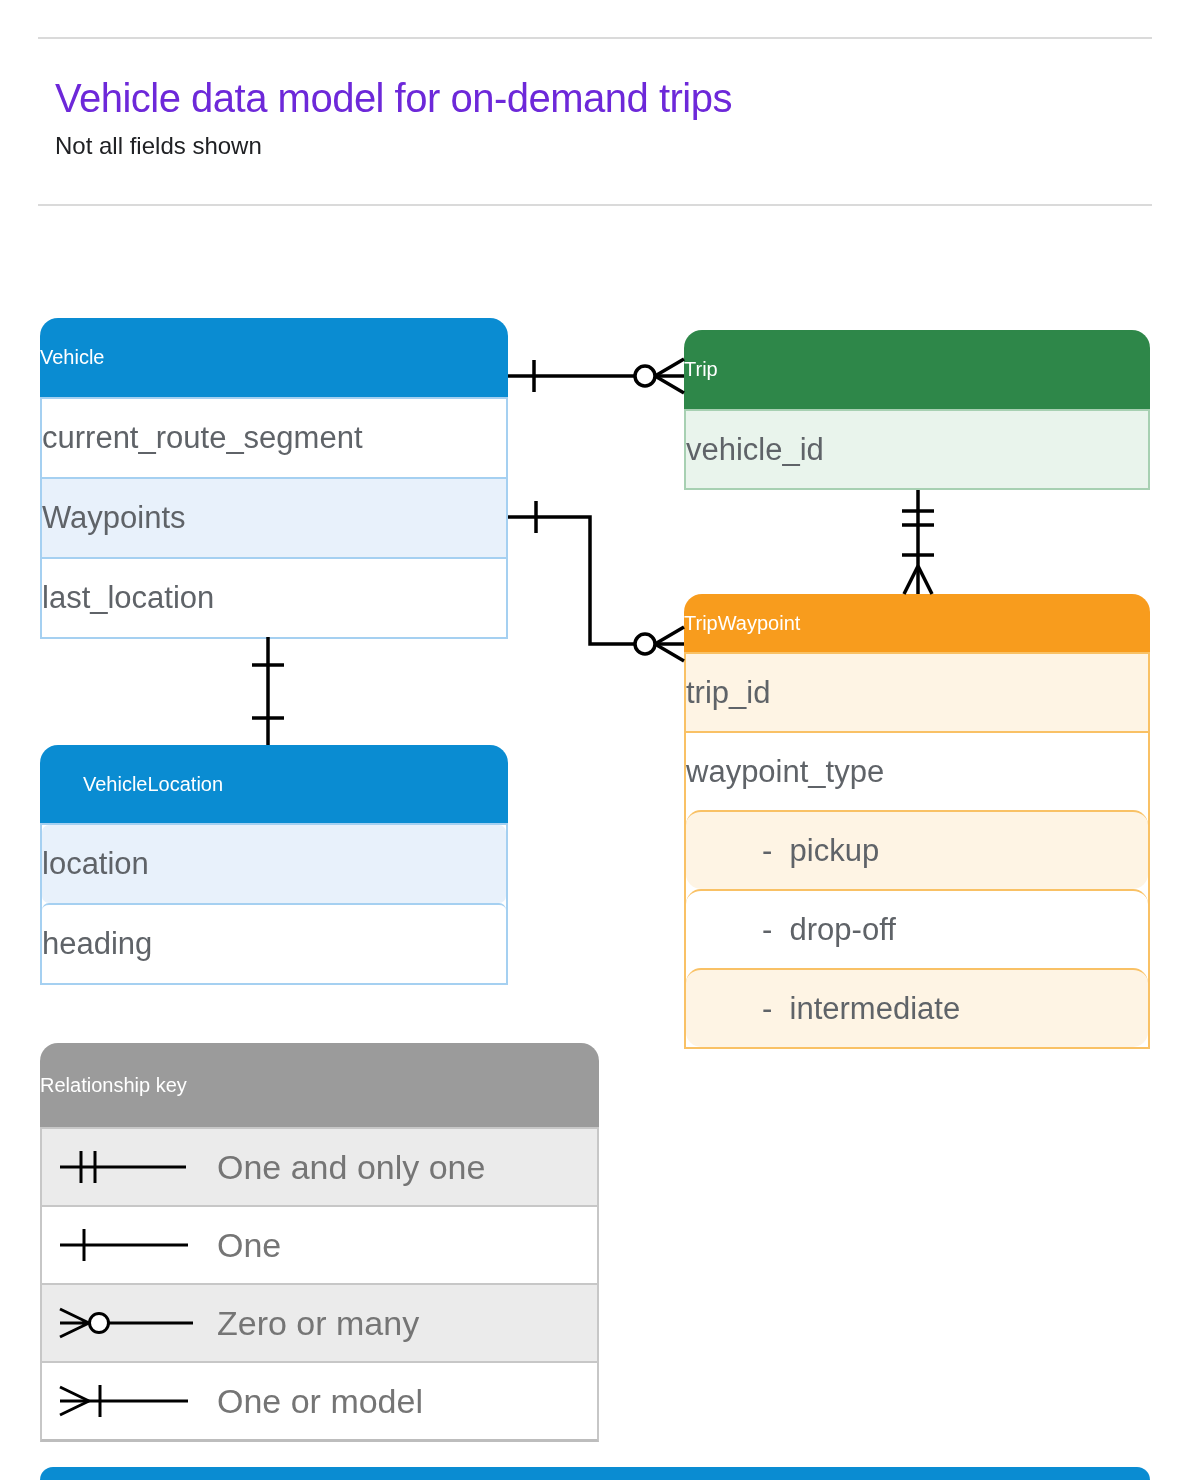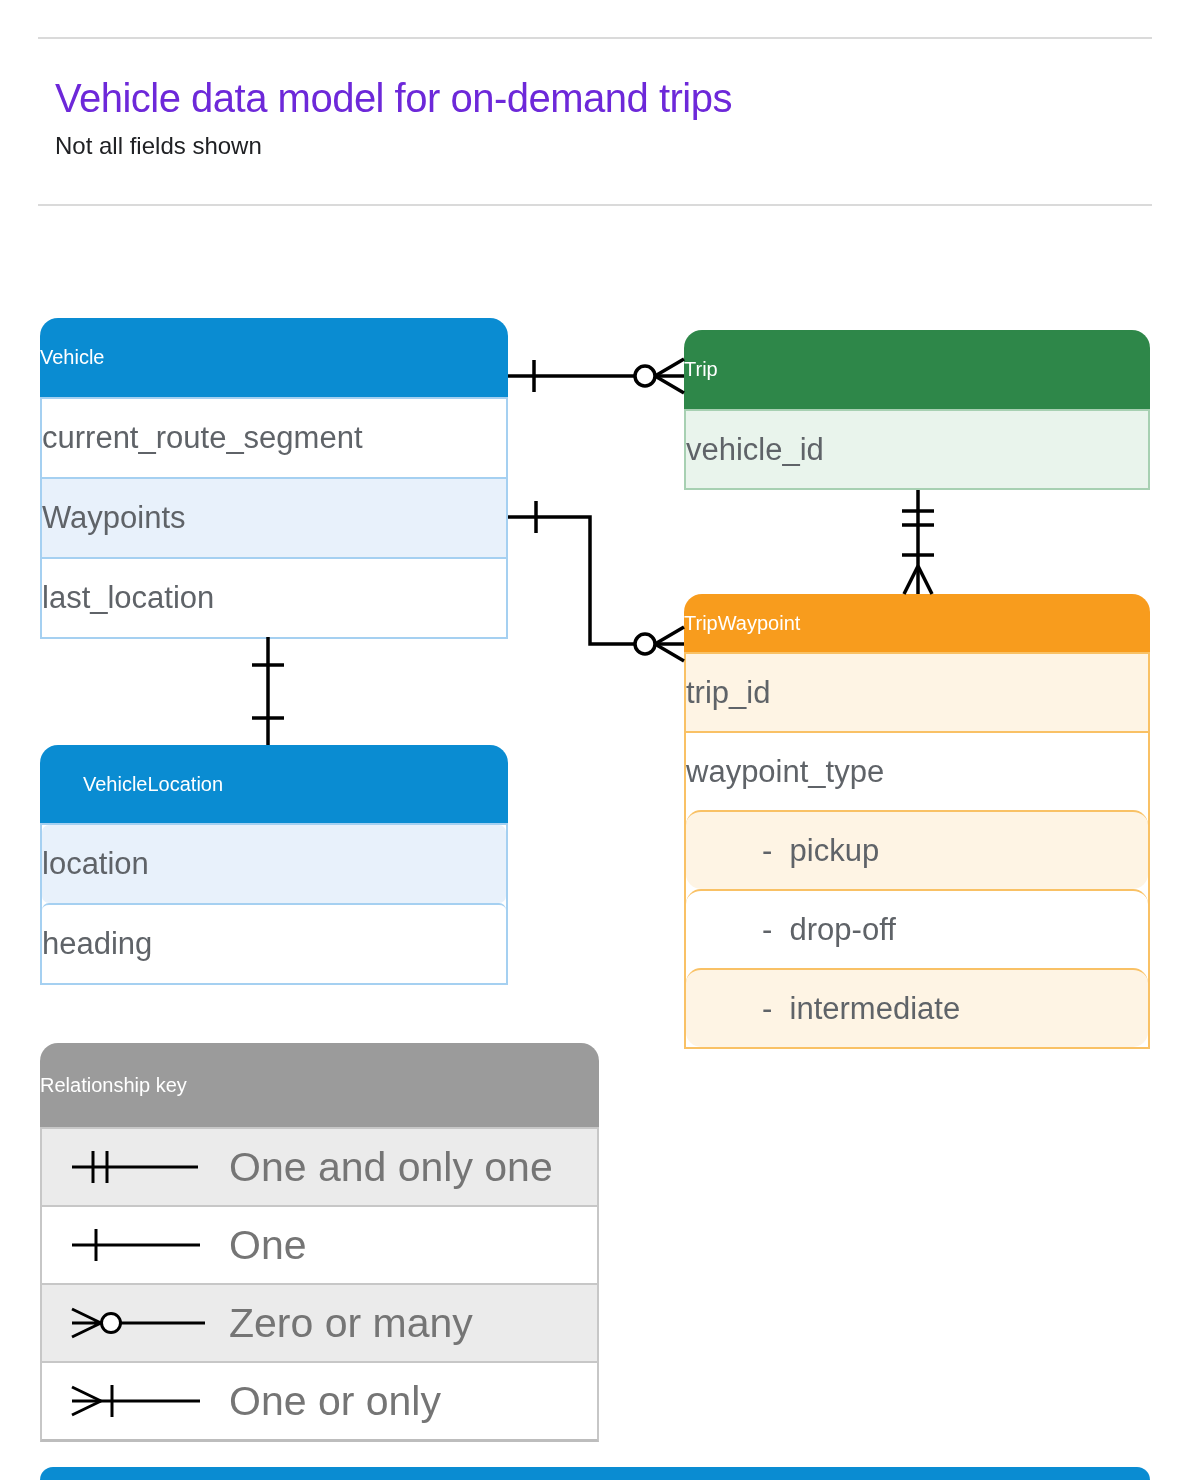"One and only one" .key .row { font-size: 41px -> 34px; padding-left: 12px -> 0 }
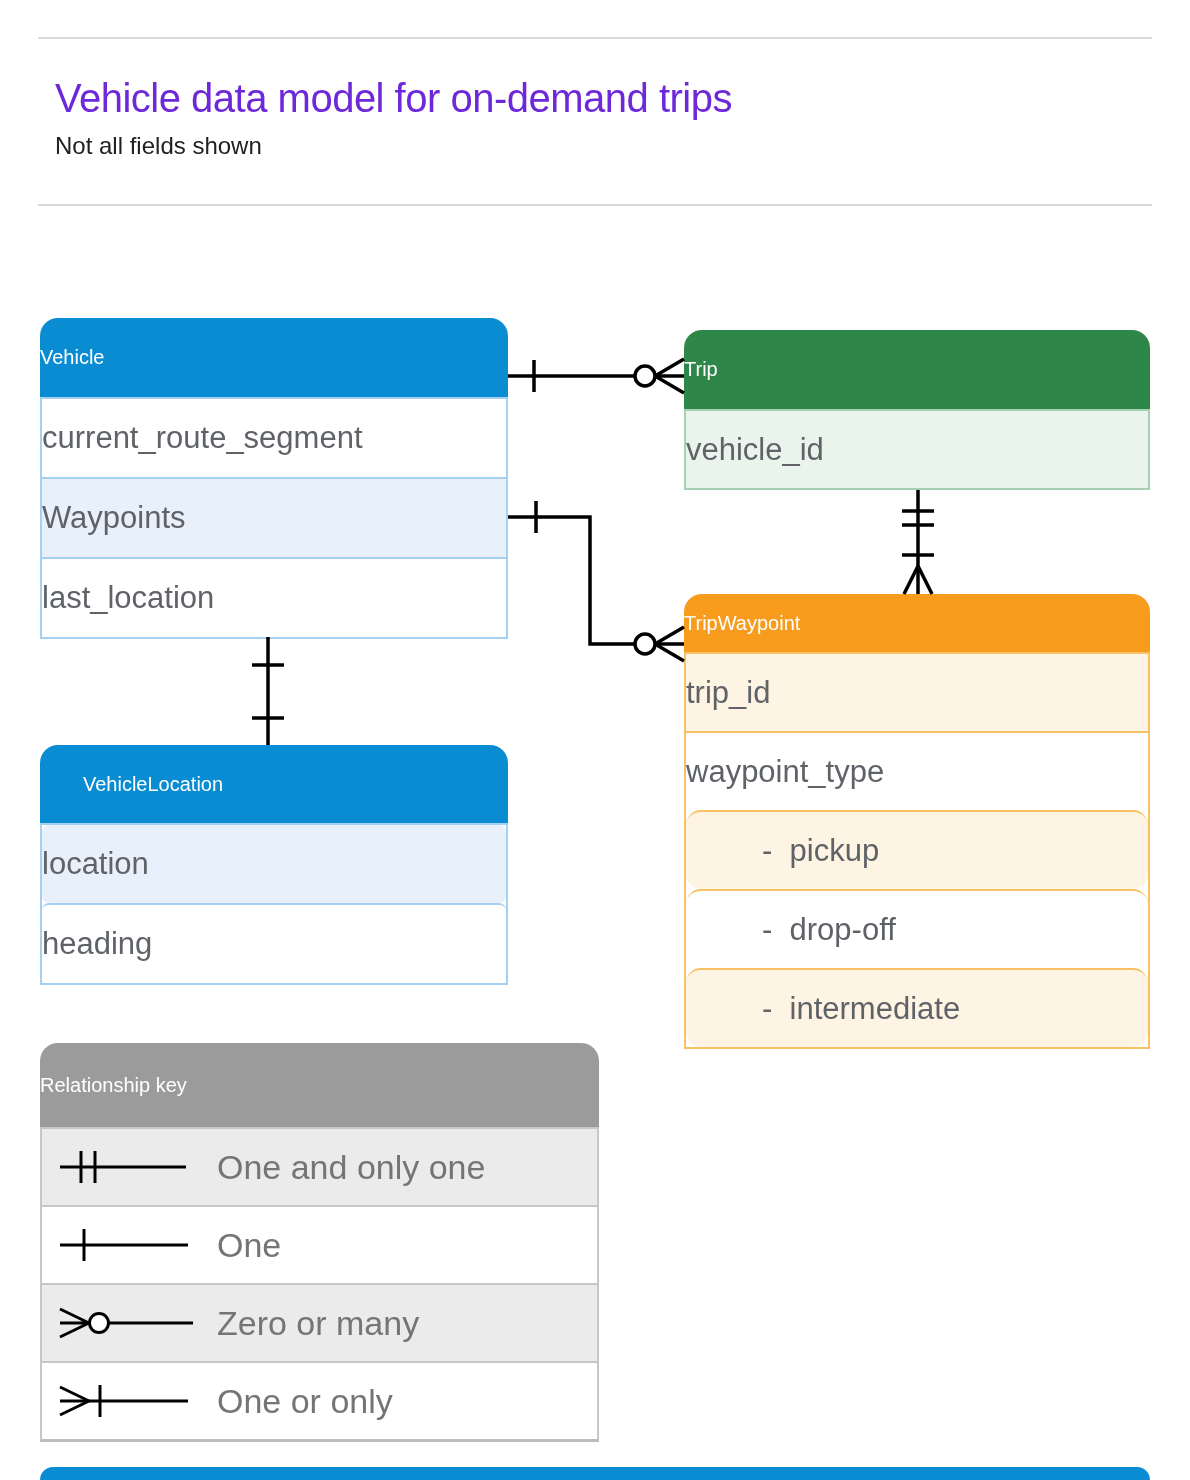"One or only" span.lbl { text: only -> model }
